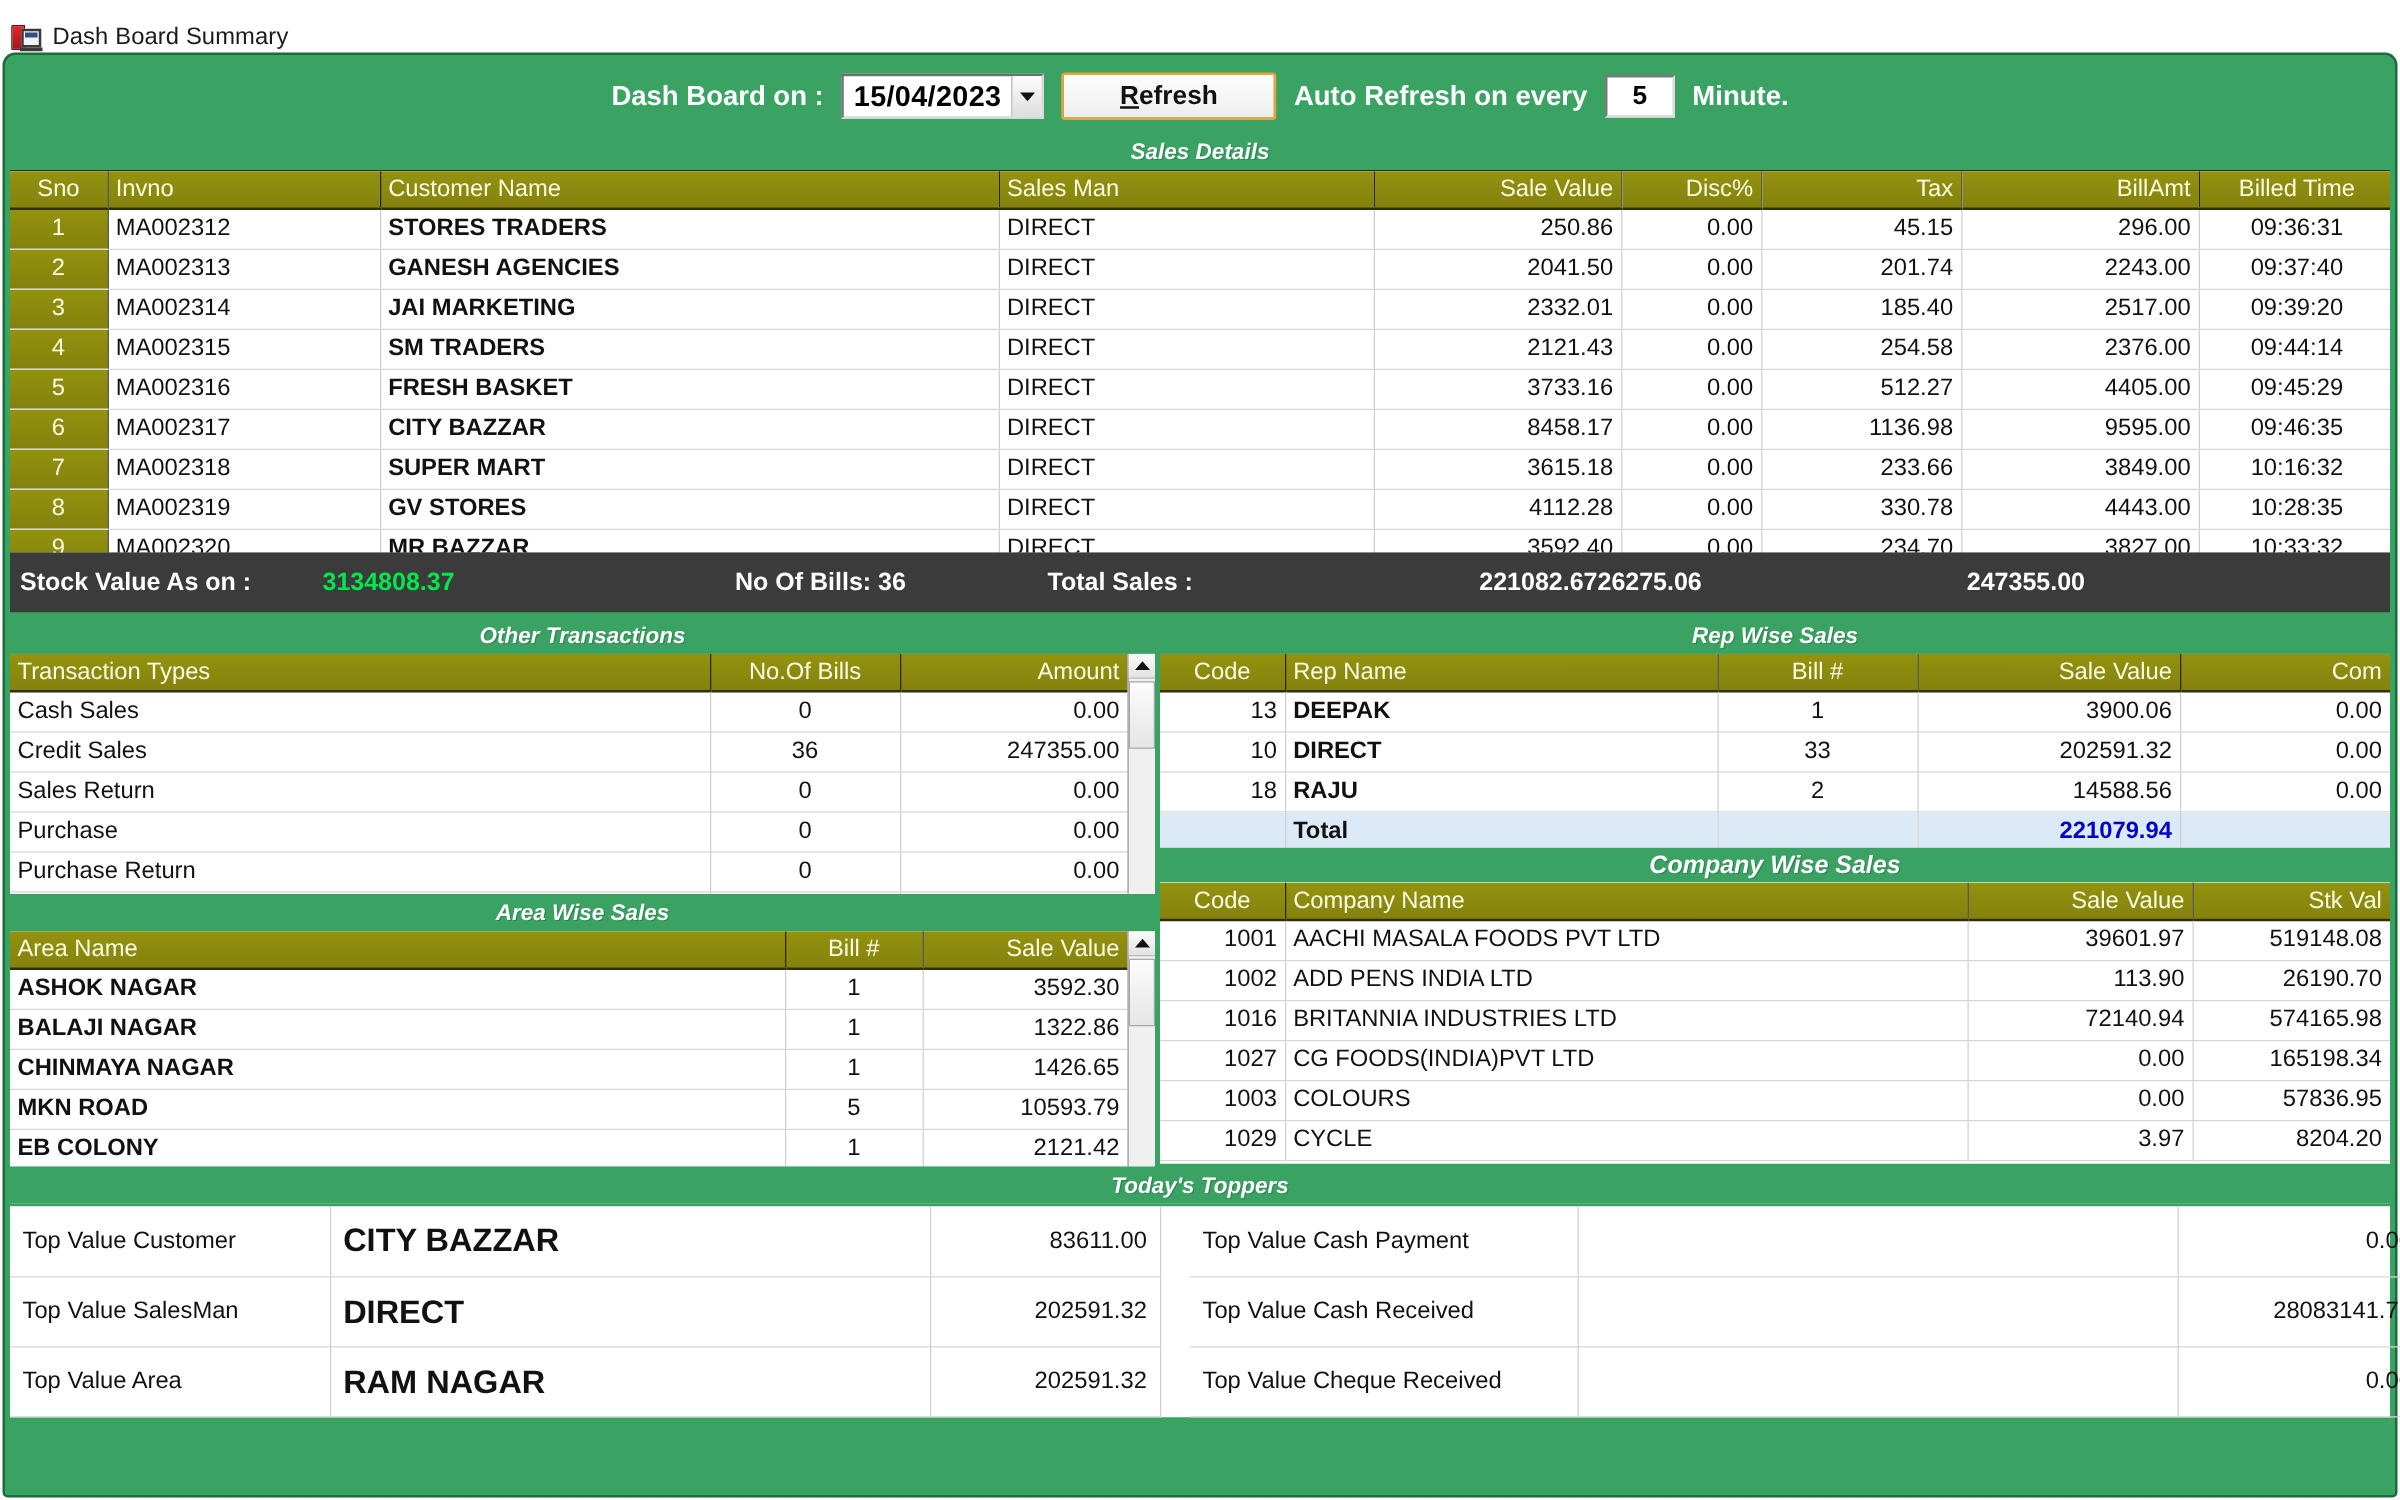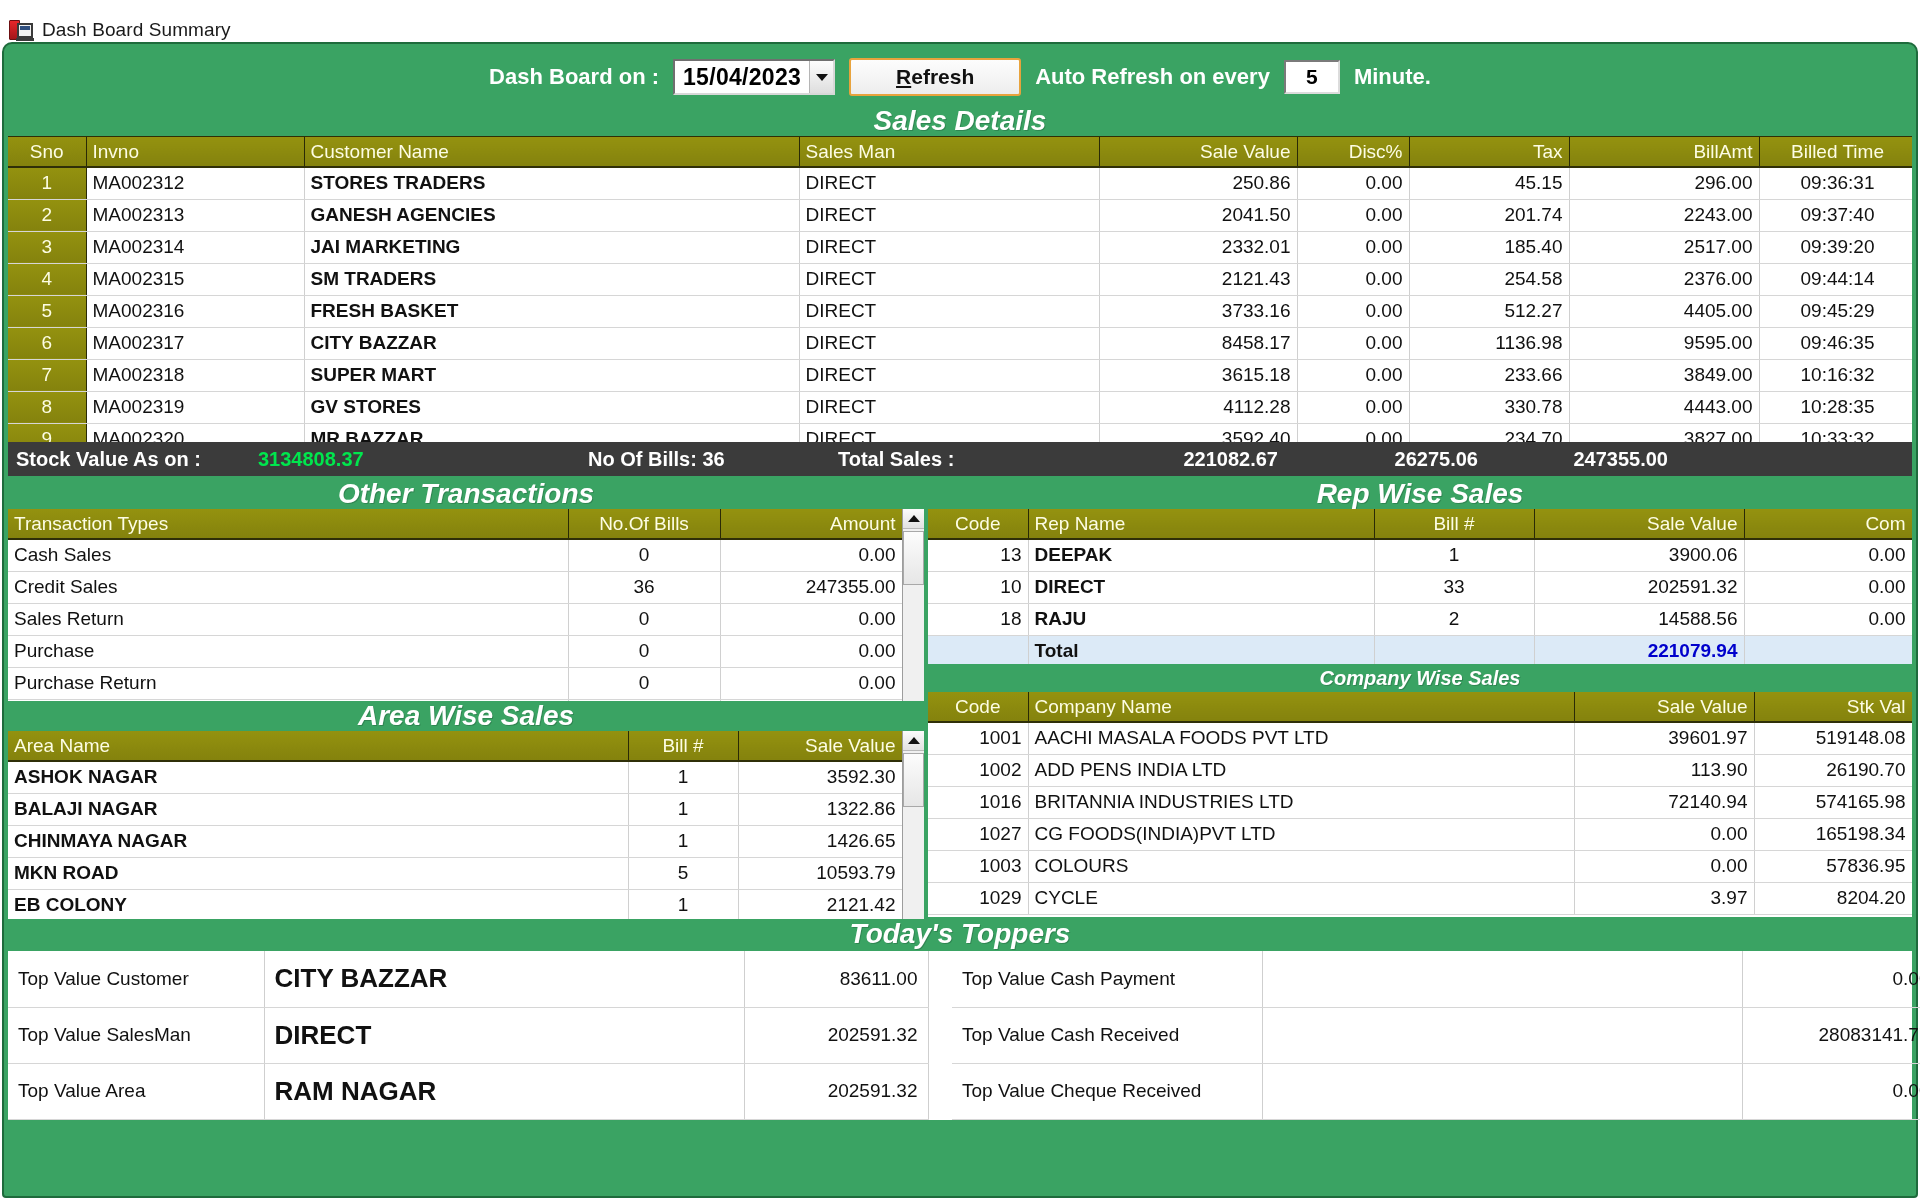"Sales Details" .banner { font-size: 28px -> 18px }
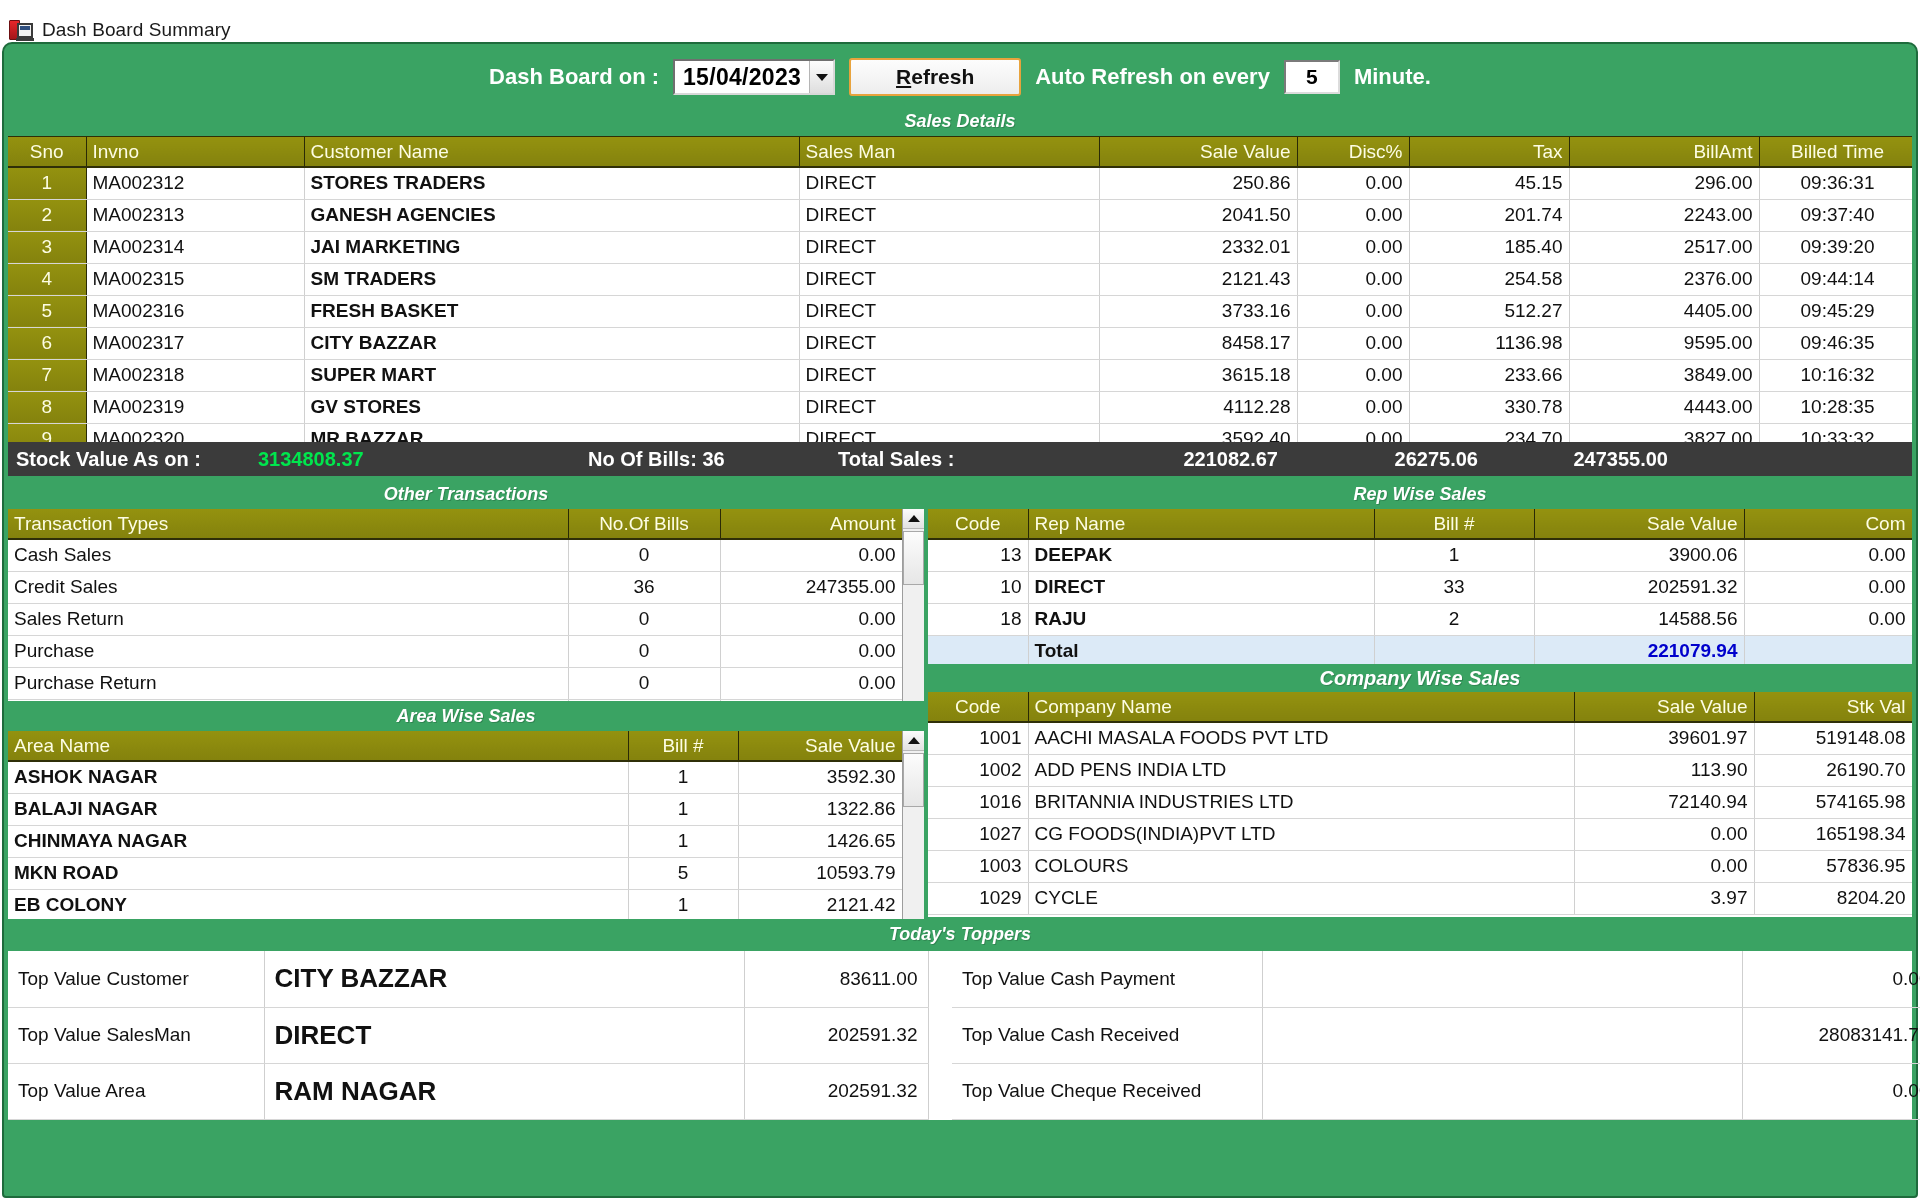"Stock Value As on :" .statusbar { height: 34px -> 48px }
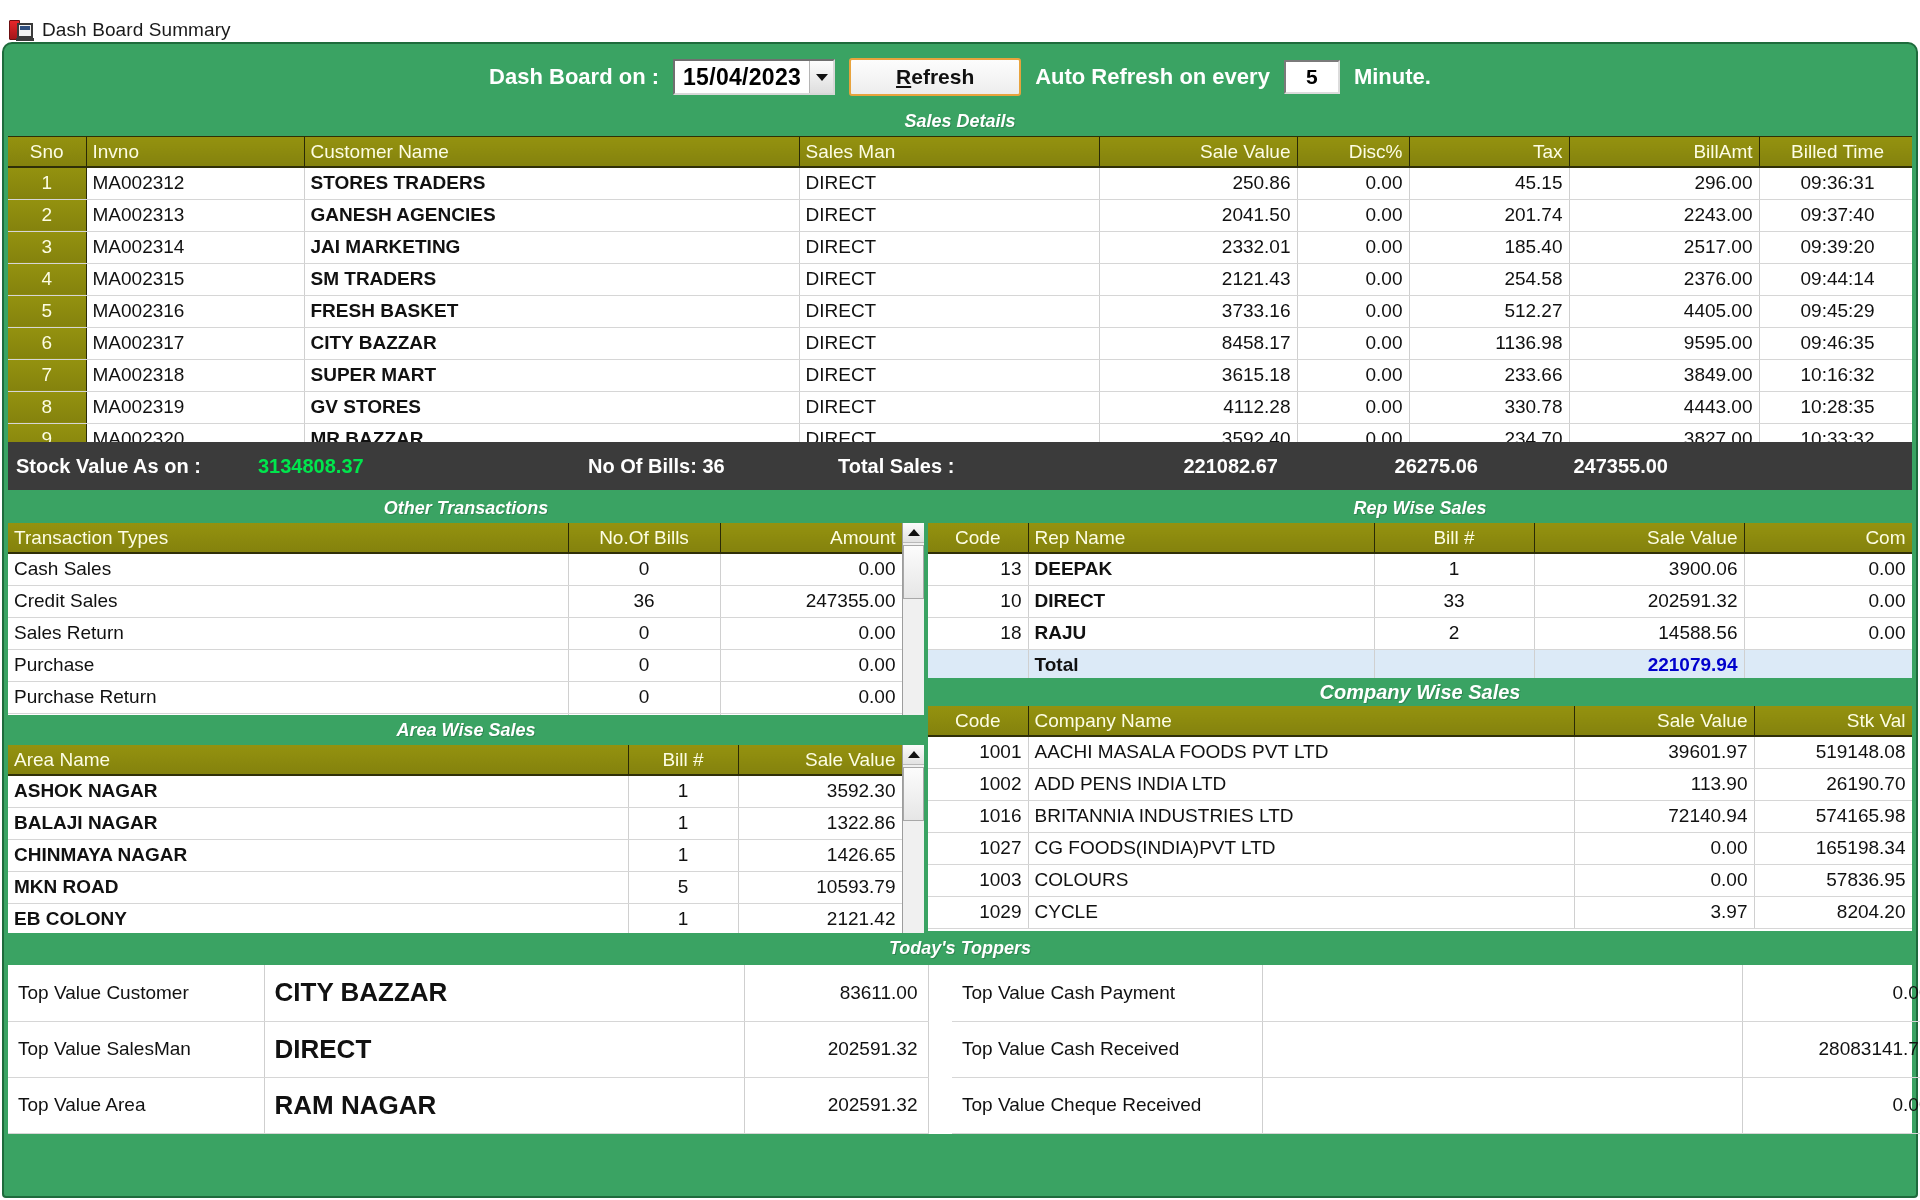"26275.06" .statusbar .c6 { text-align: right -> left }
